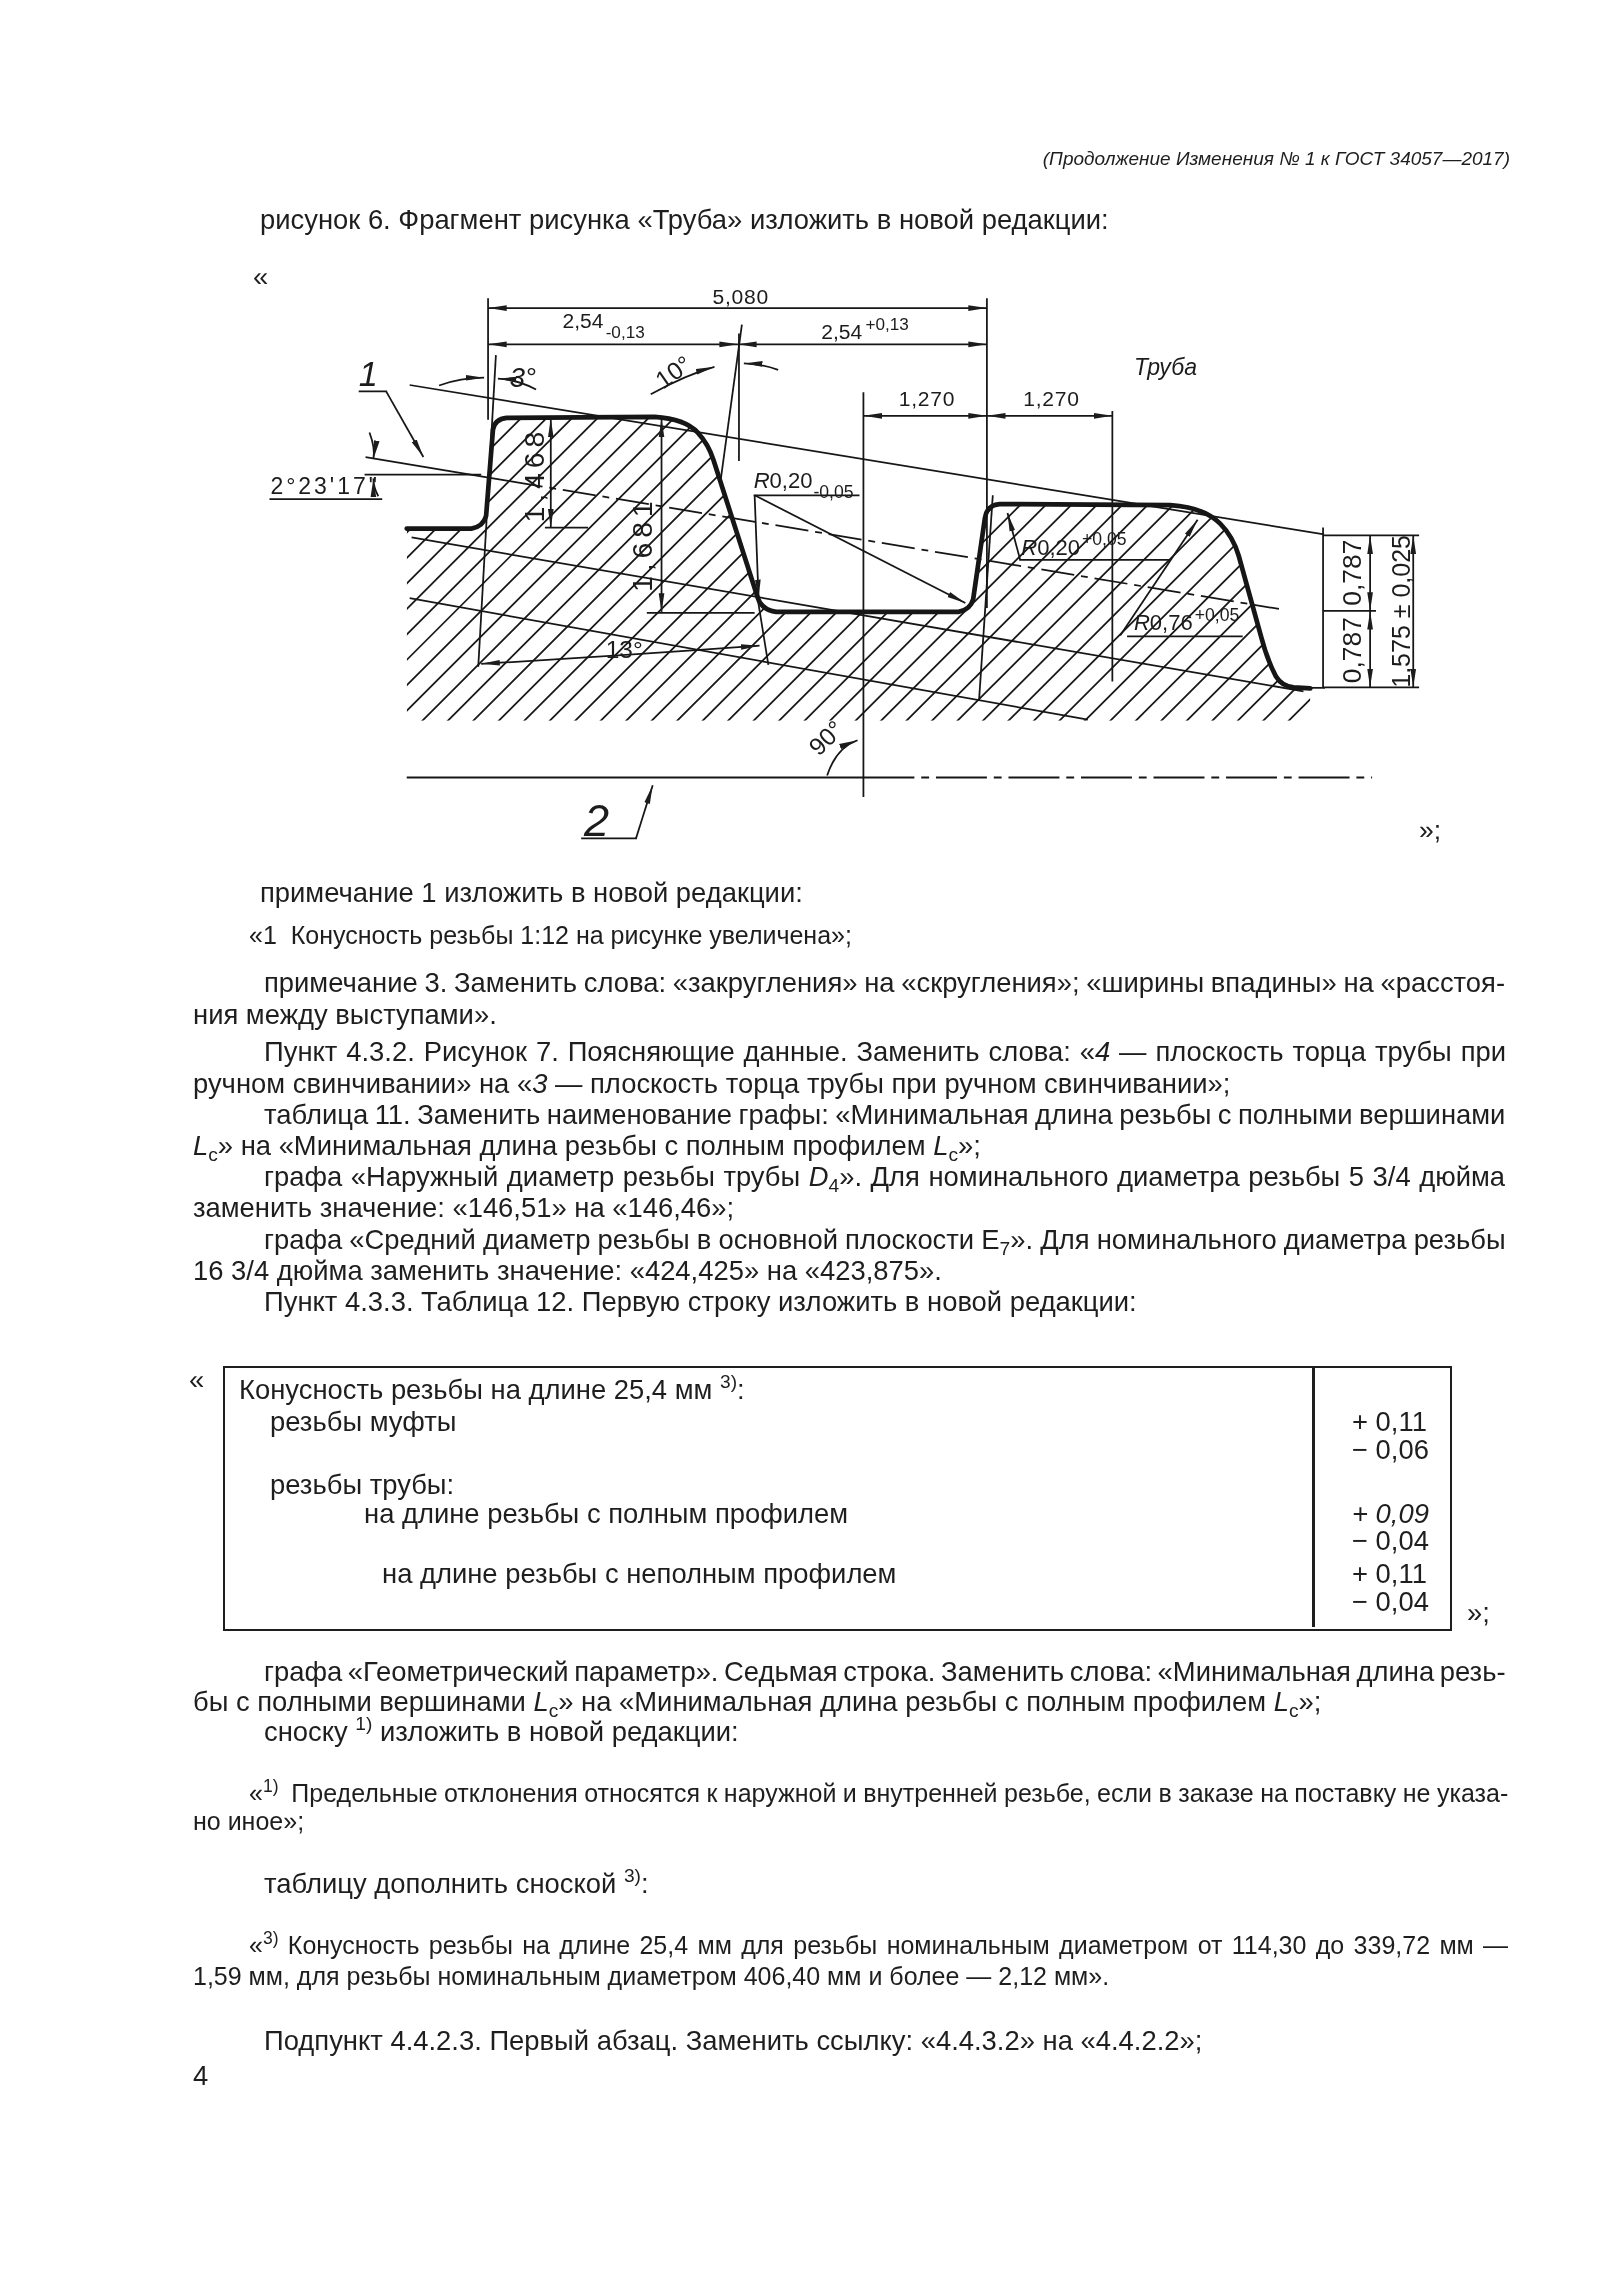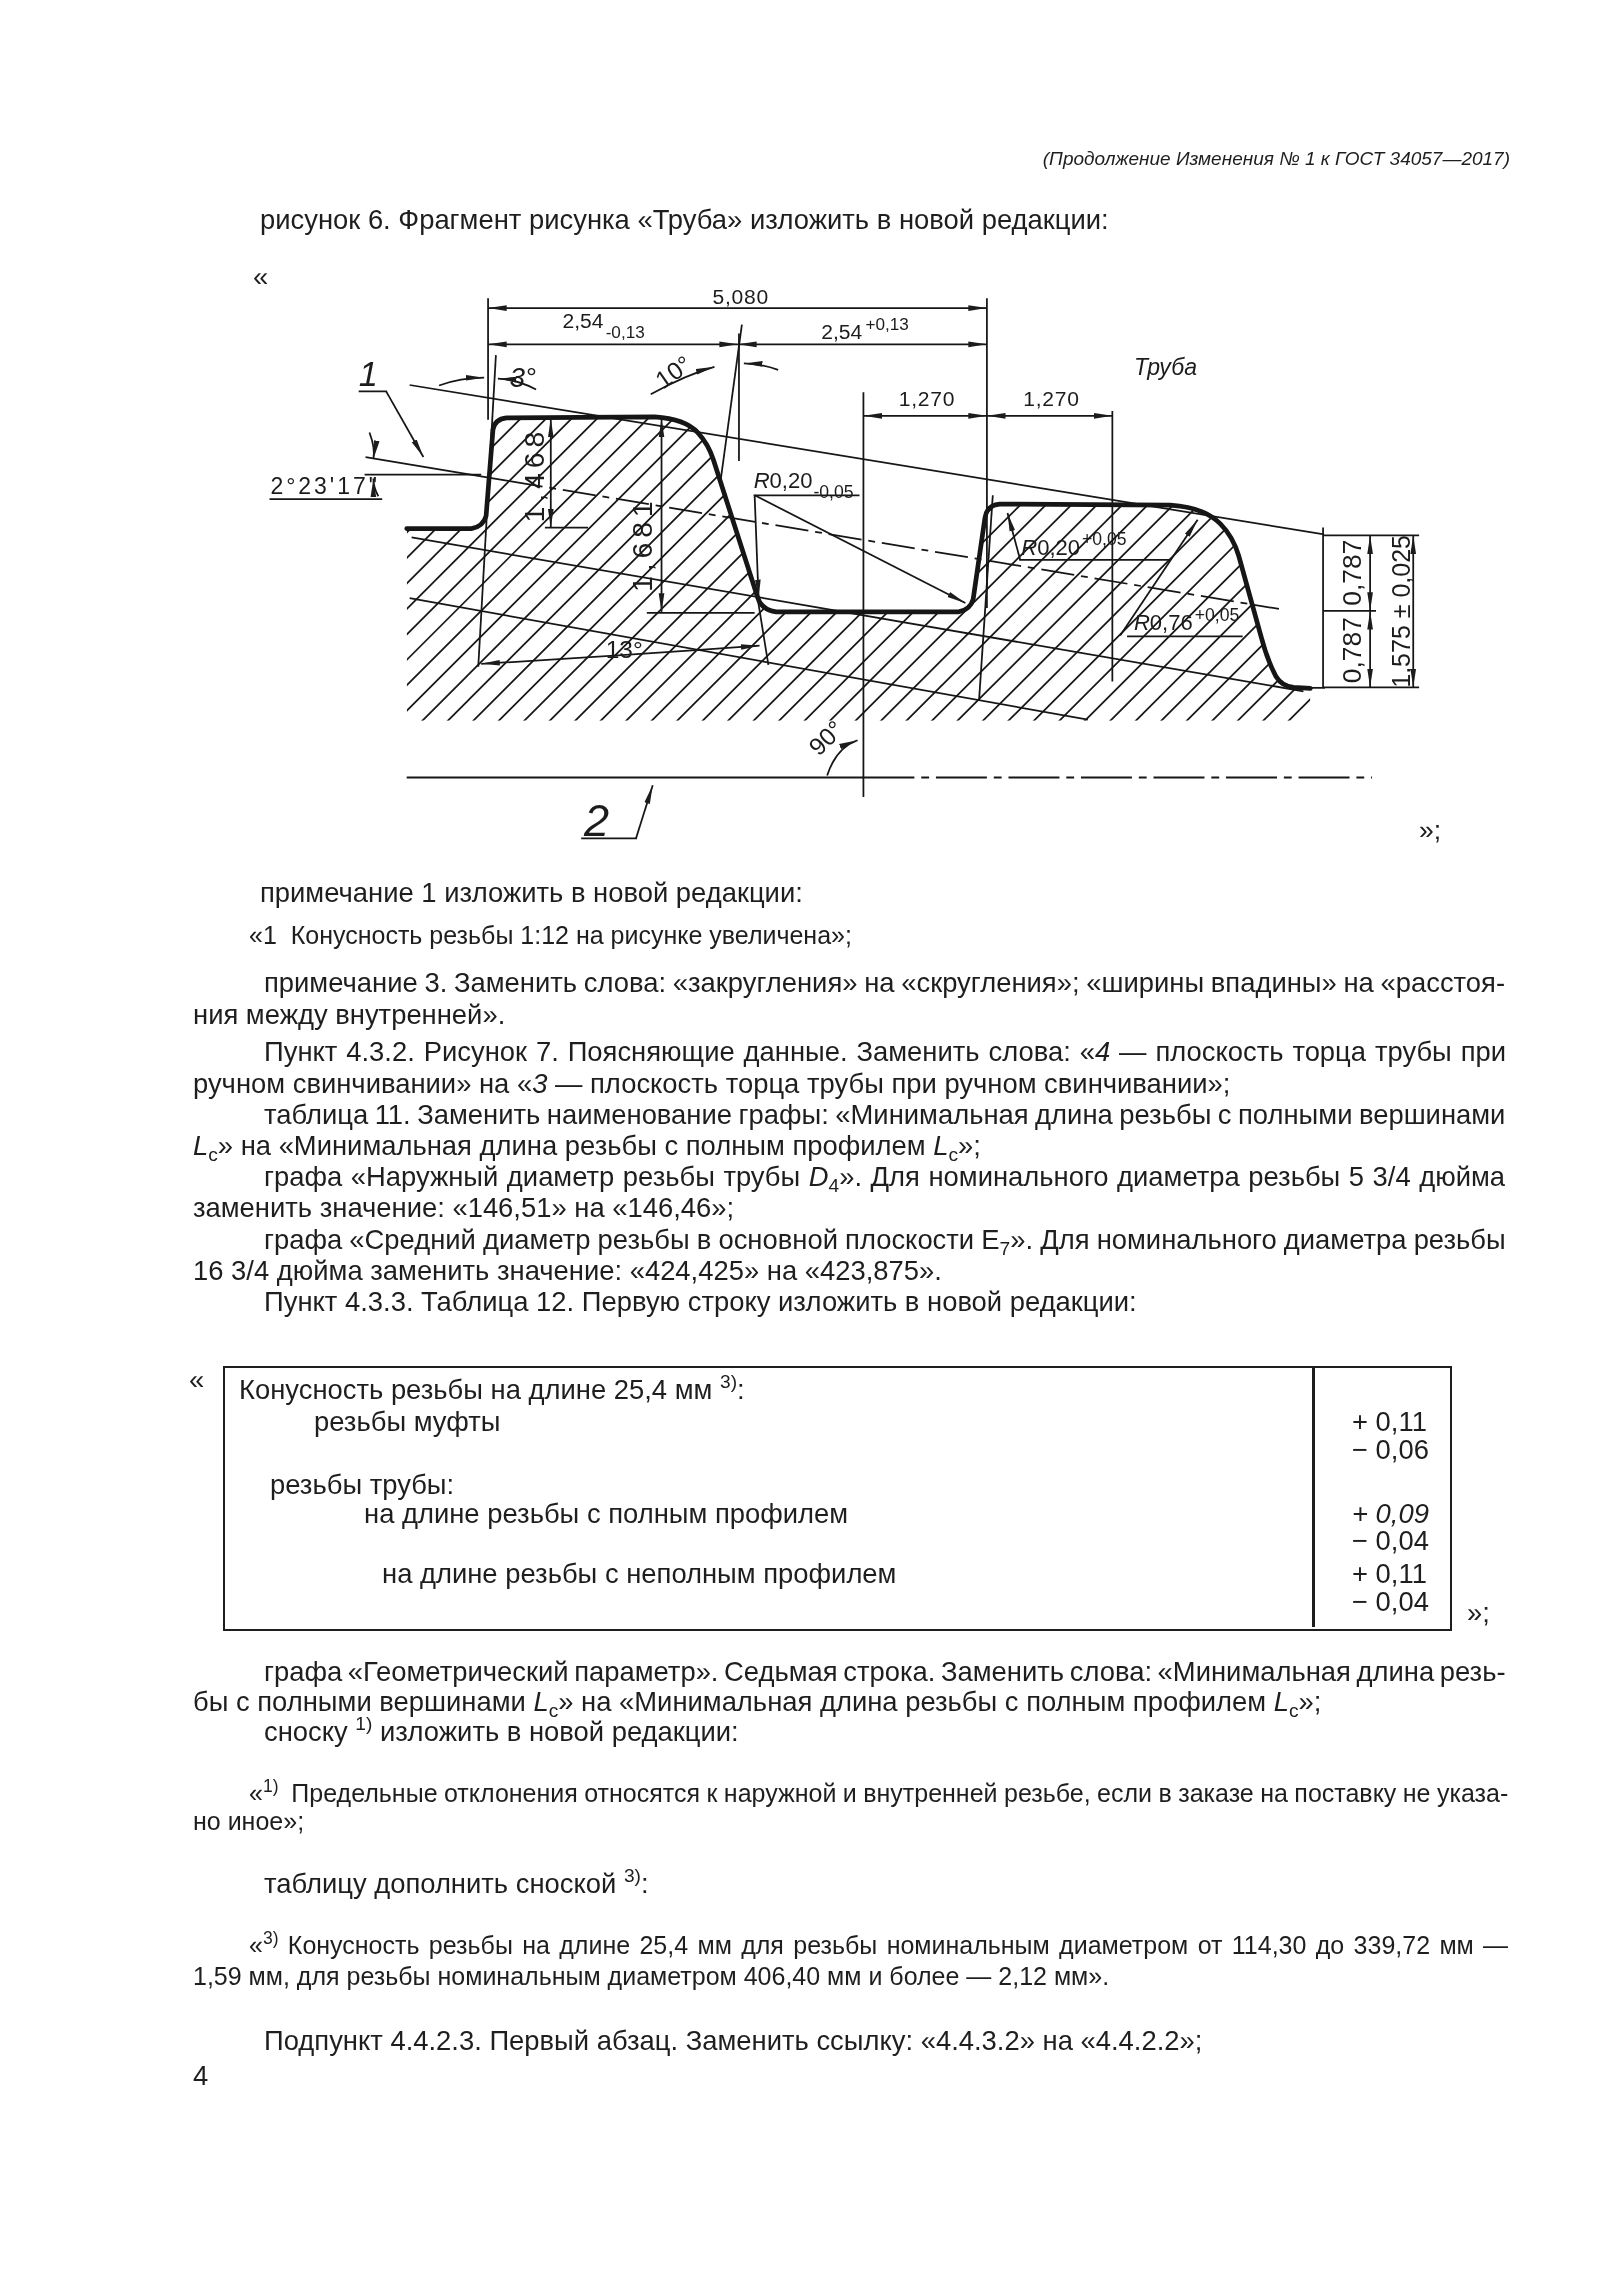"ния между внутренней»." div.t { text: внутренней -> выступами }
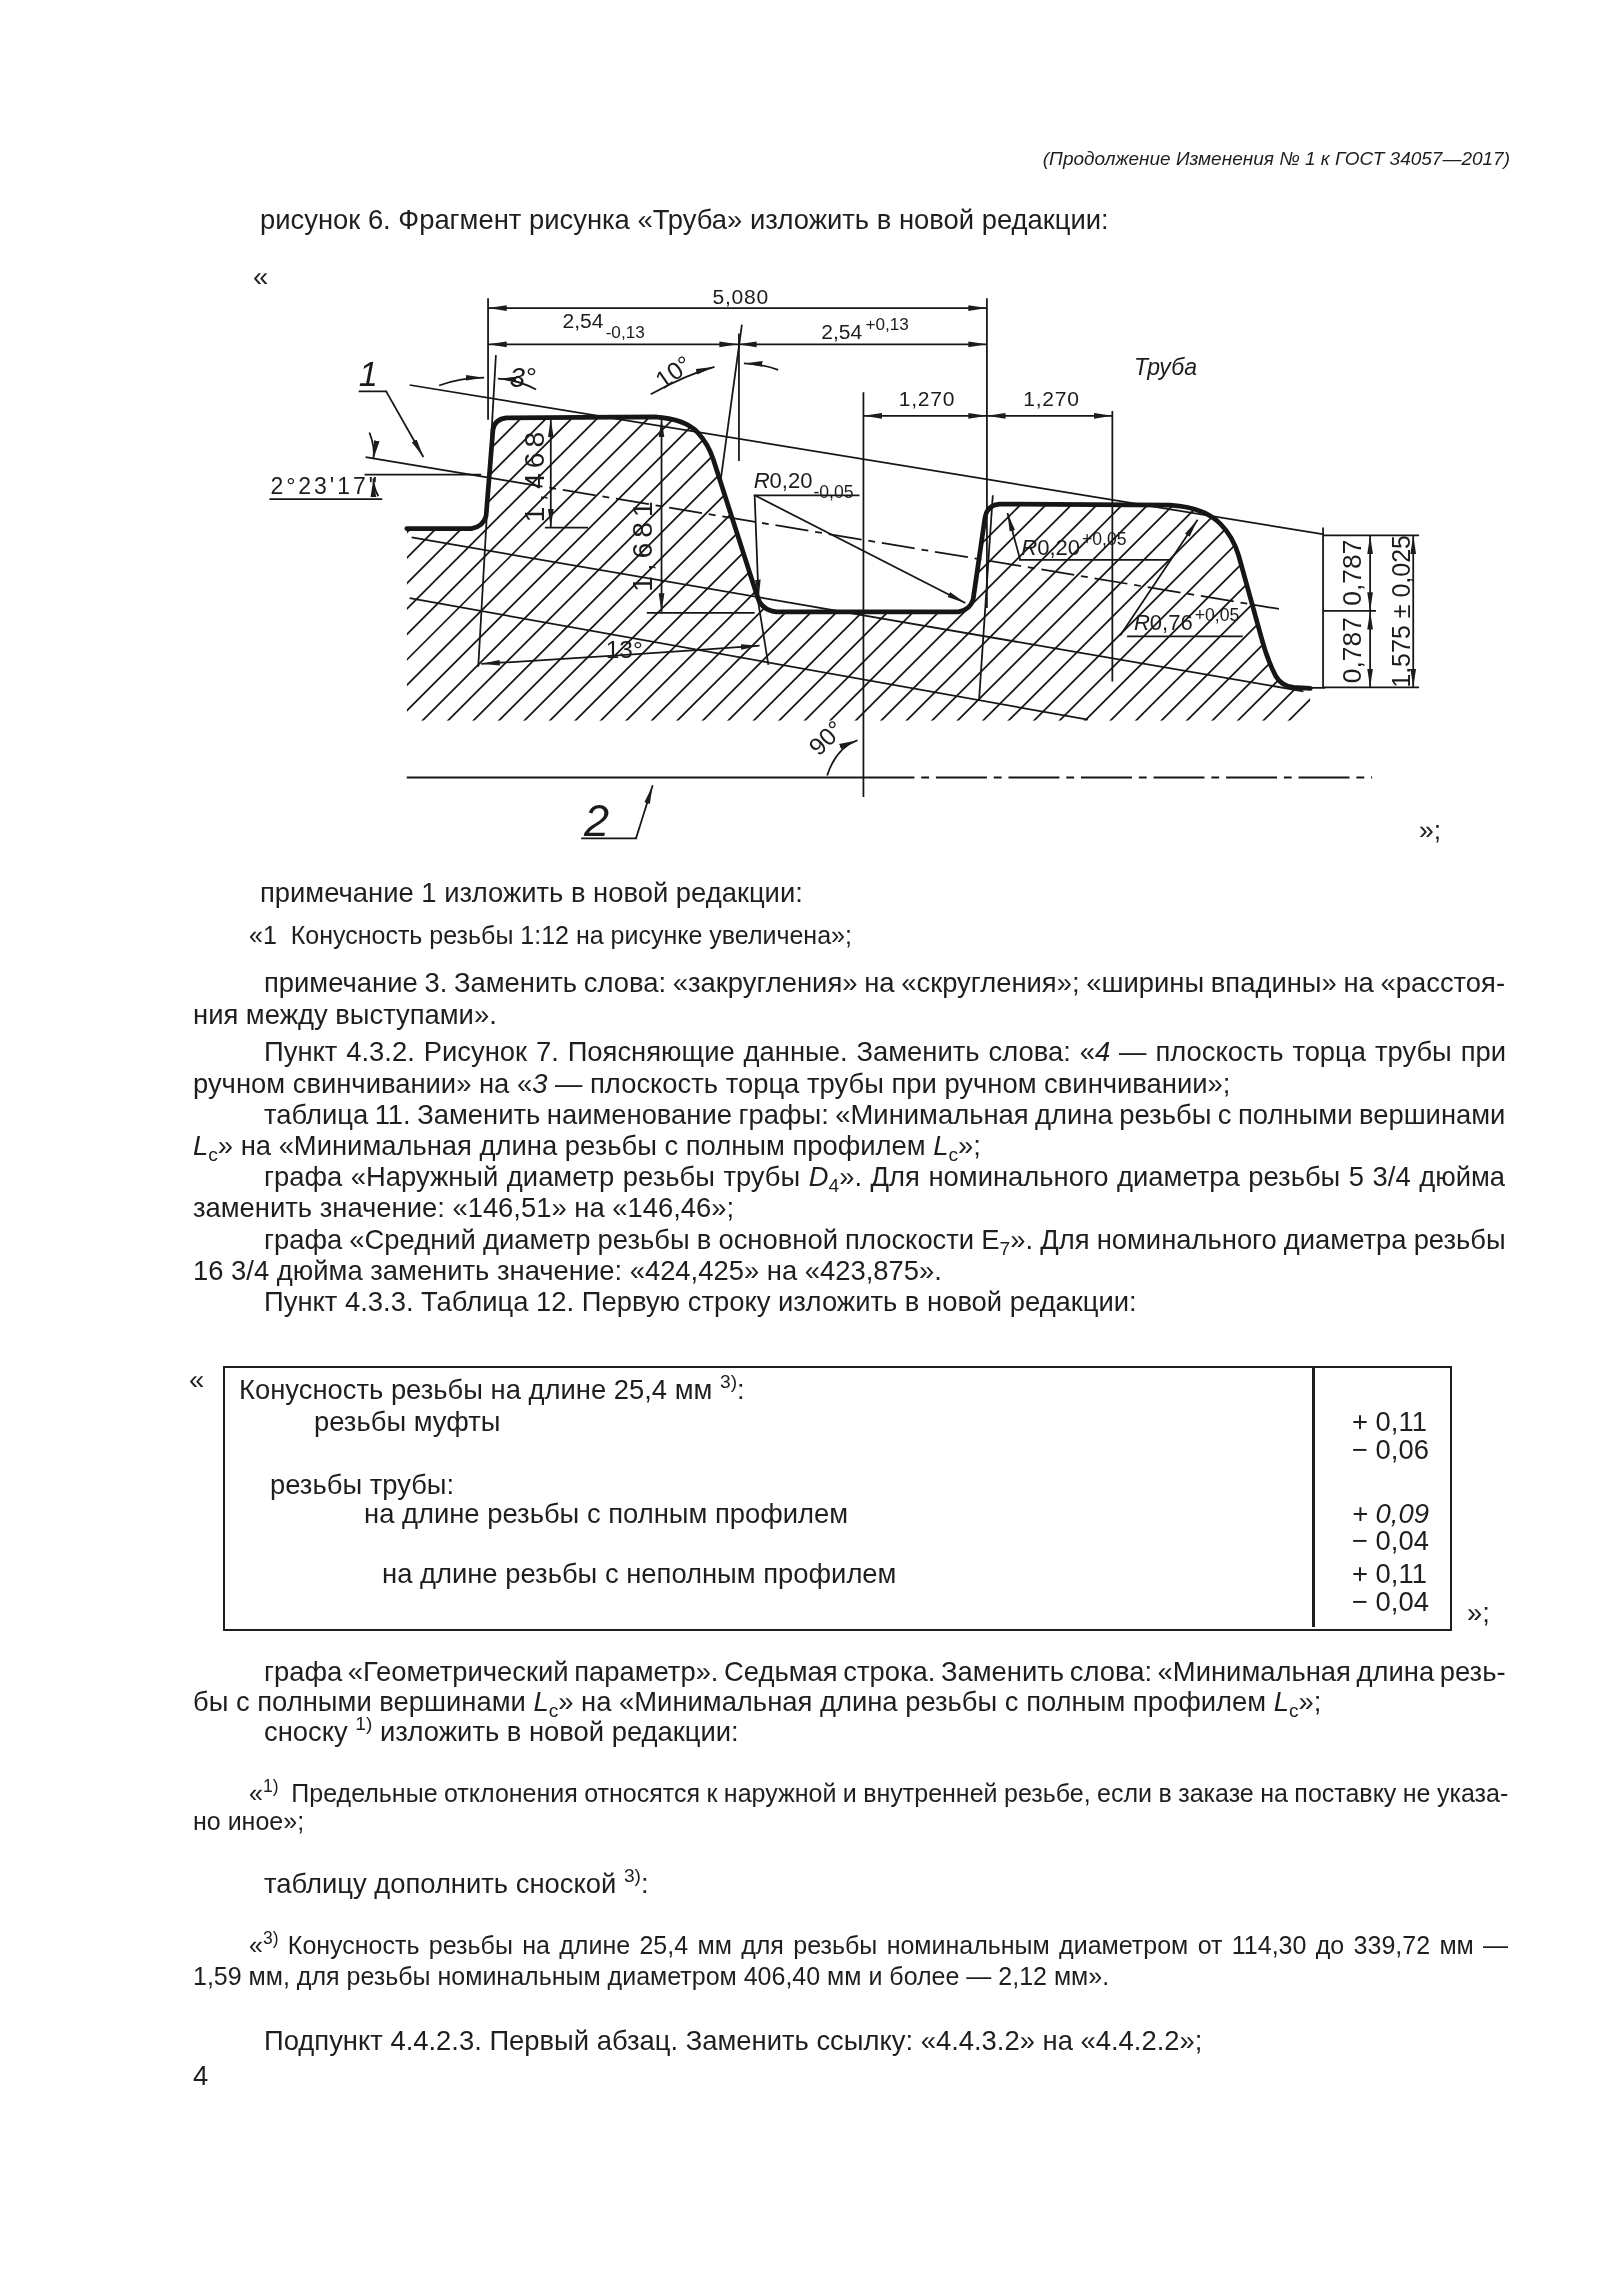"резьбы муфты" div.t { margin-left: 44px -> none }
